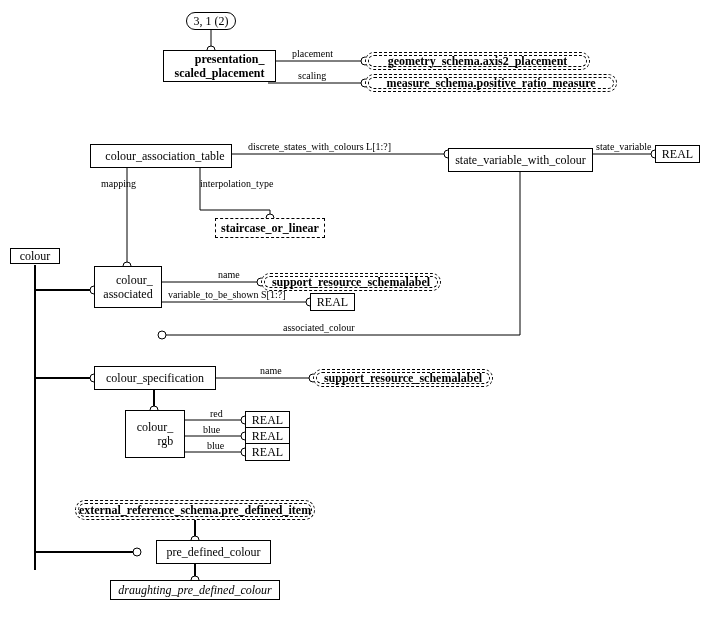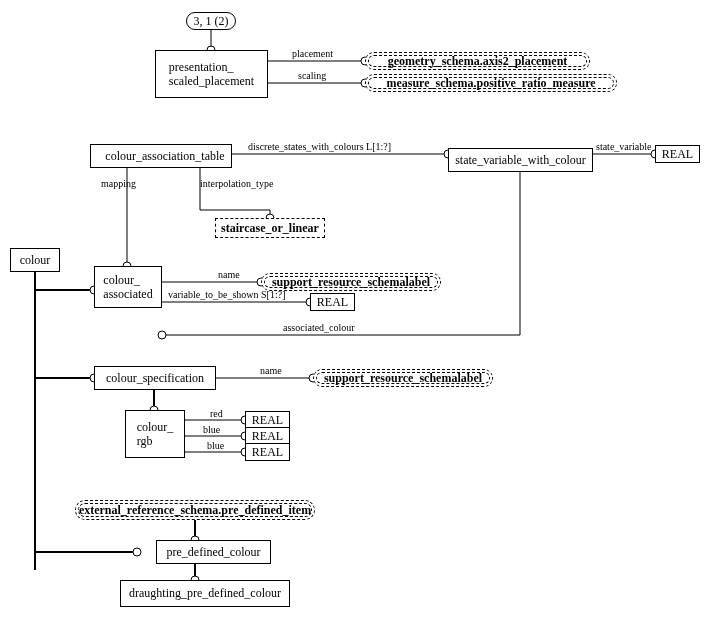"3, 1 (2)" .box { text-align: left -> right }
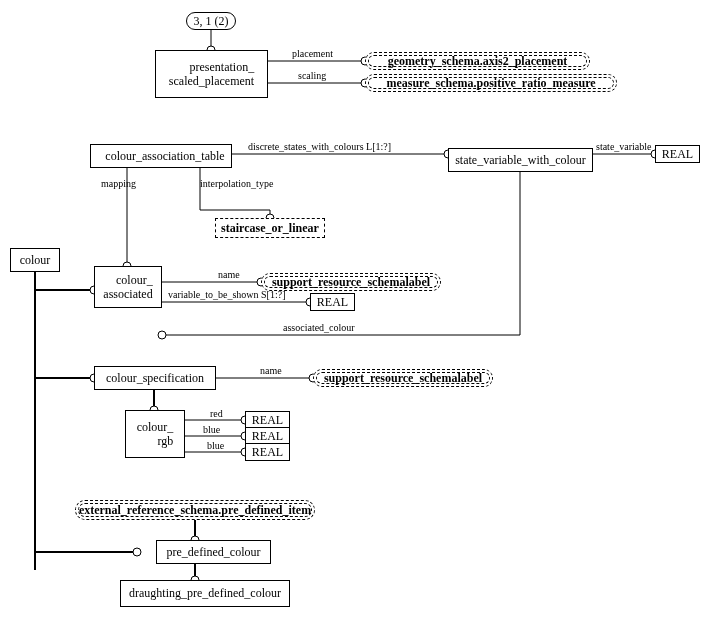"presentation_" div.box { font-weight: none -> bold; height: 48px -> 32px; left: 155px -> 163px }
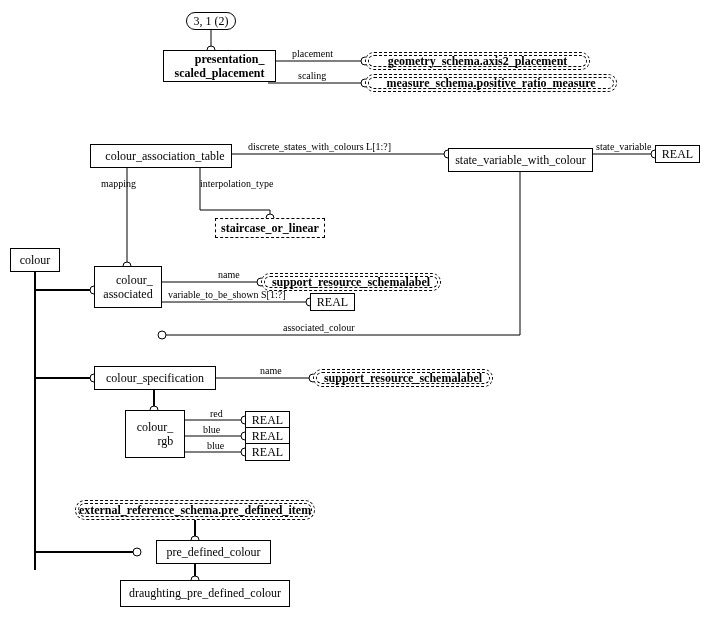"colour" div.box { height: 24px -> 16px }
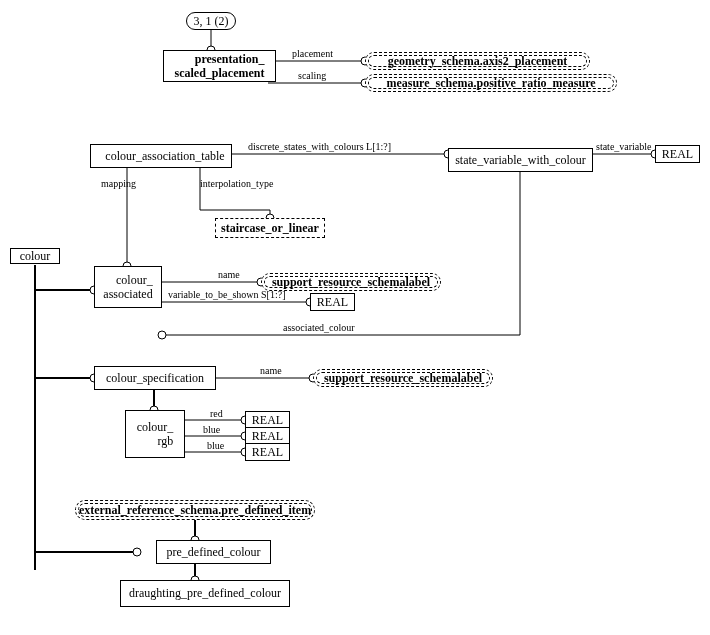"draughting_pre_defined_colour" div.box { font-style: none -> italic; height: 27px -> 20px; left: 120px -> 110px }
